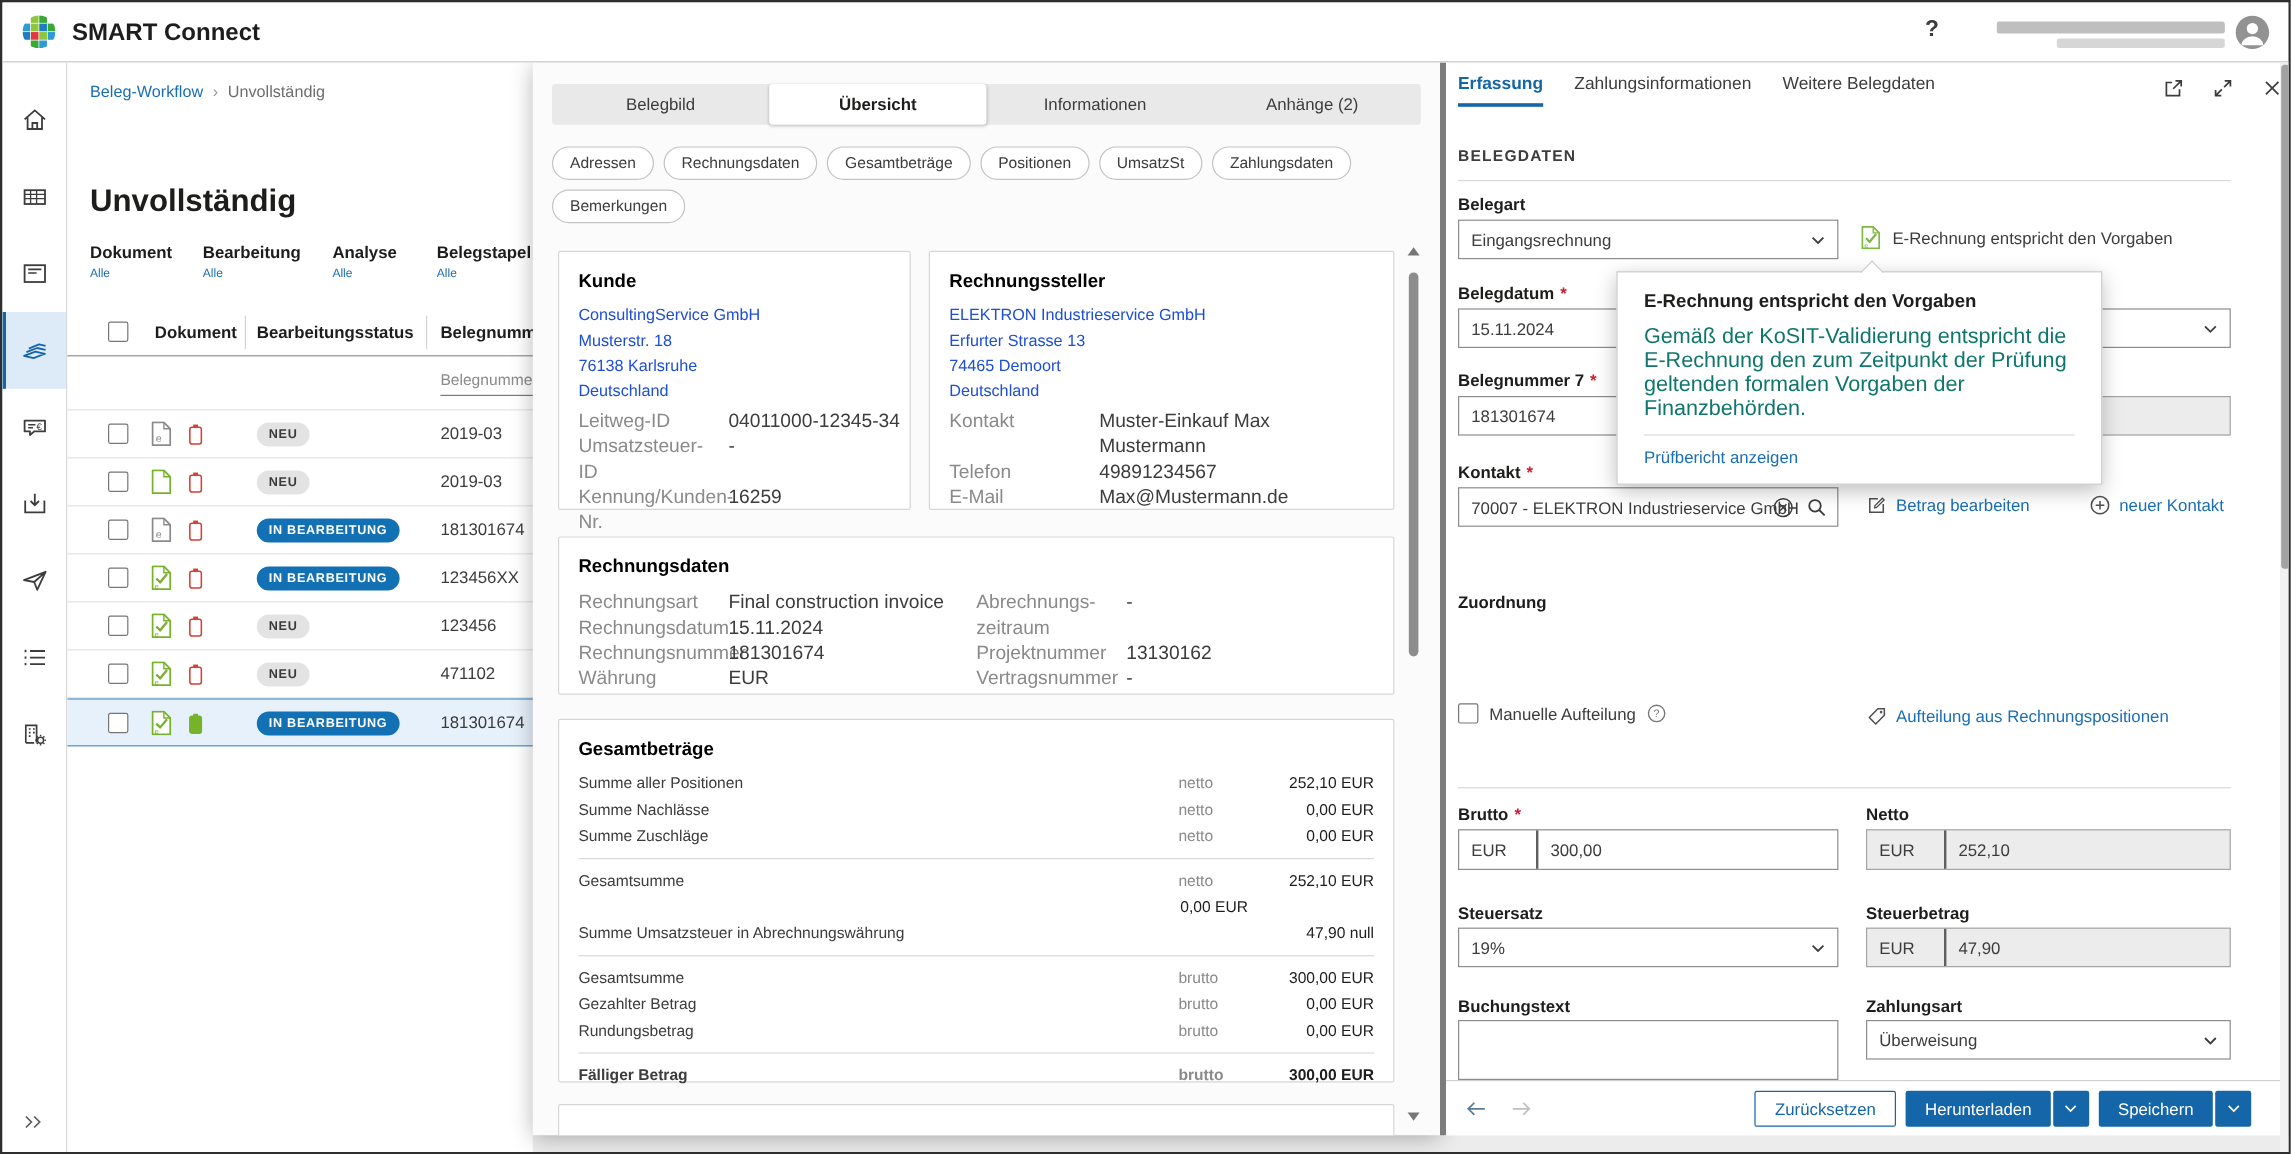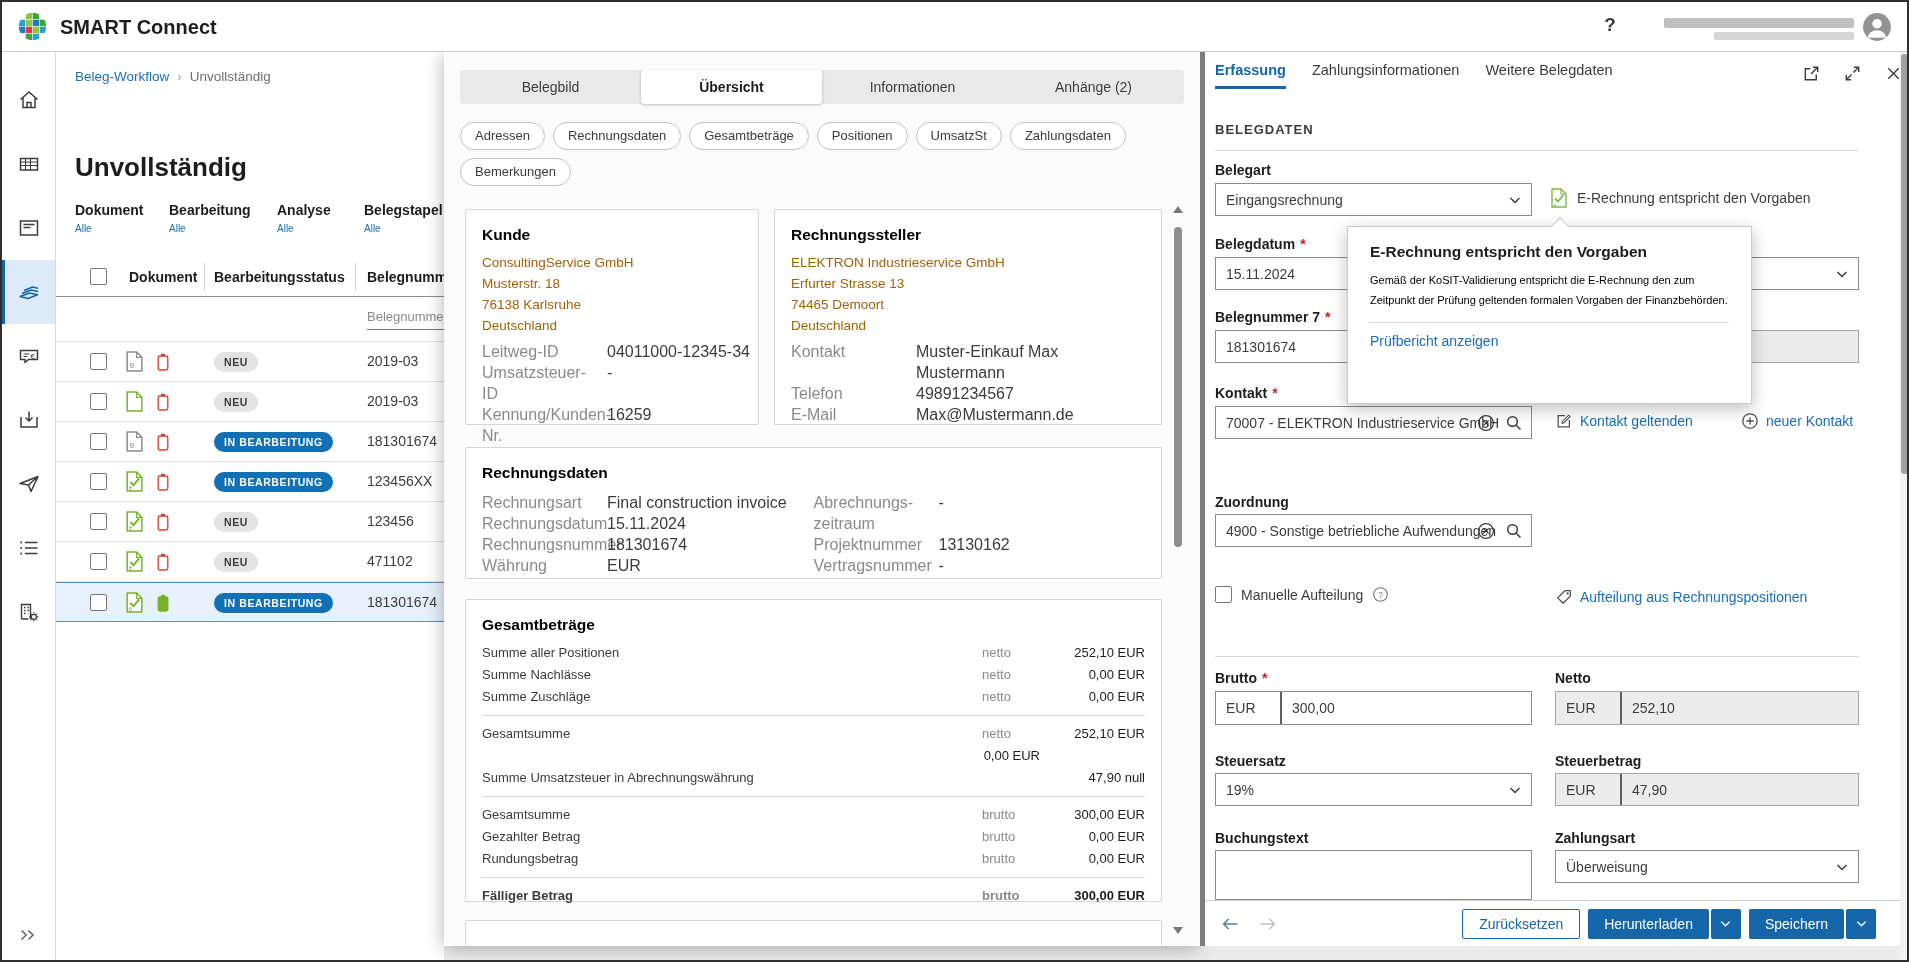"ConsultingService GmbH" .addr div { color: #a16207 -> #1d4ed8 }
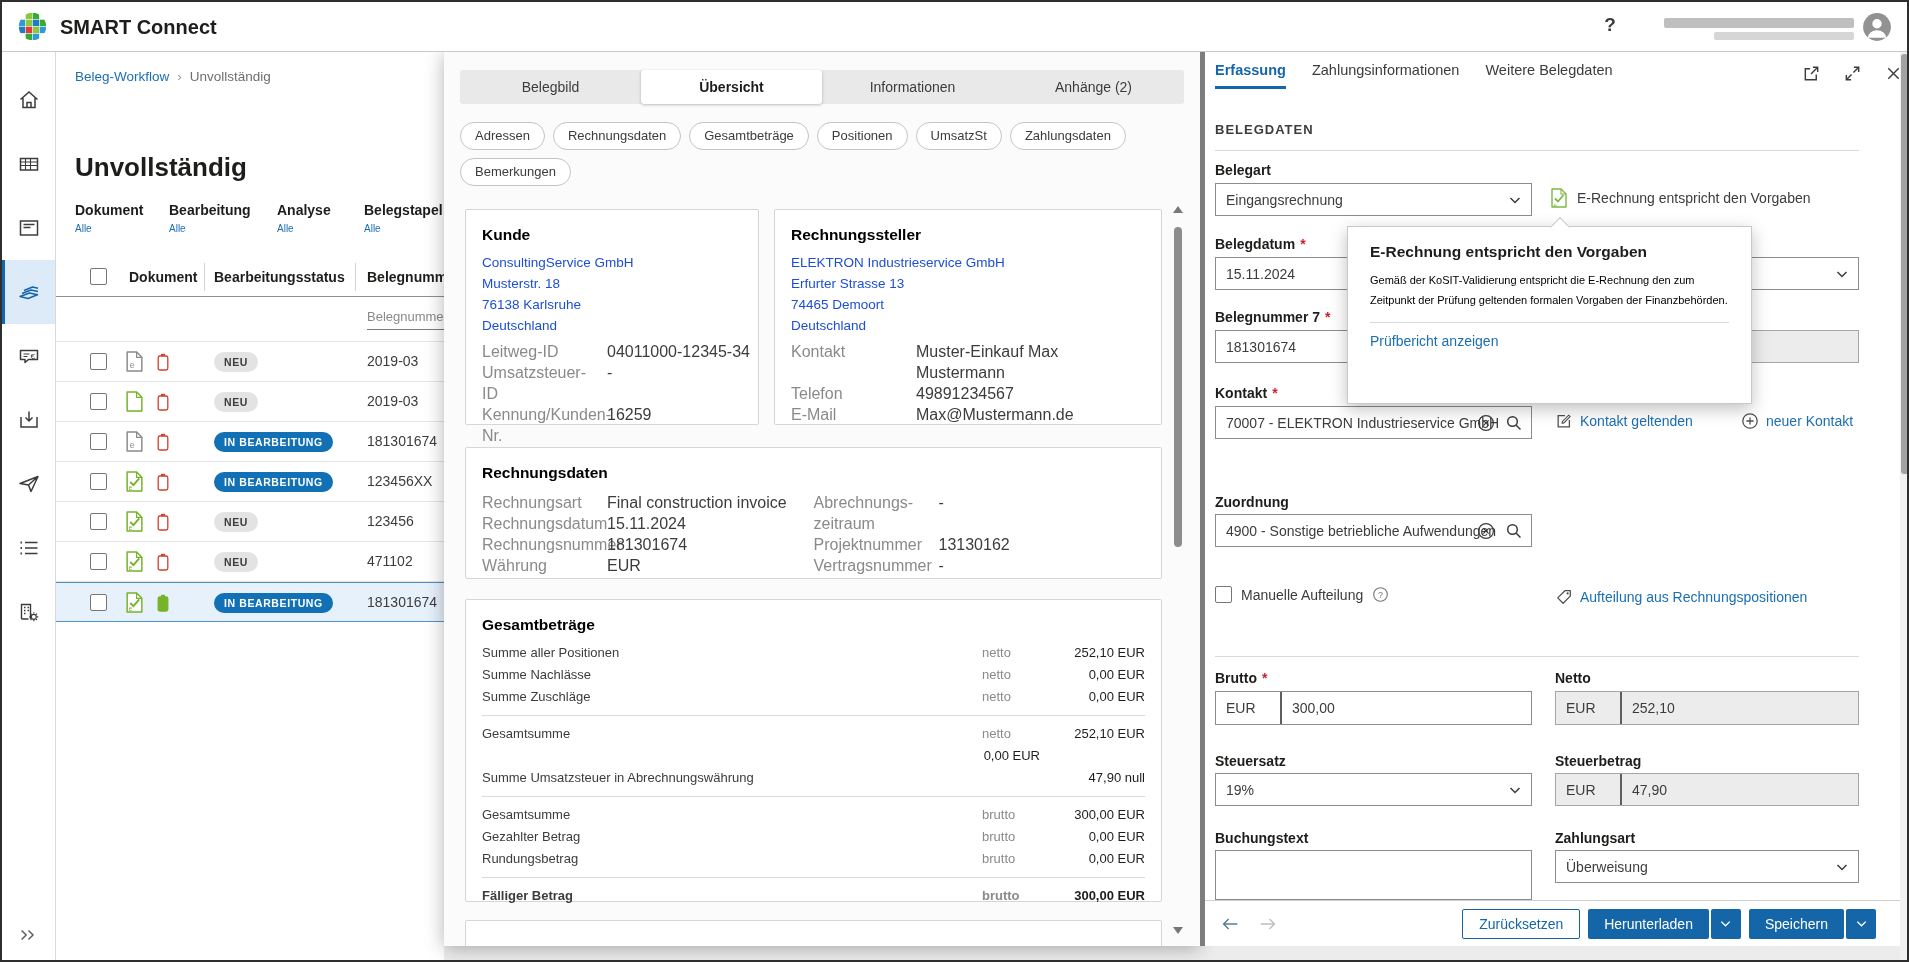"Gemäß der KoSIT-Validierung entspricht" .tt-body { color: #000000 -> #0f766e; font-size: 11px -> 18px }
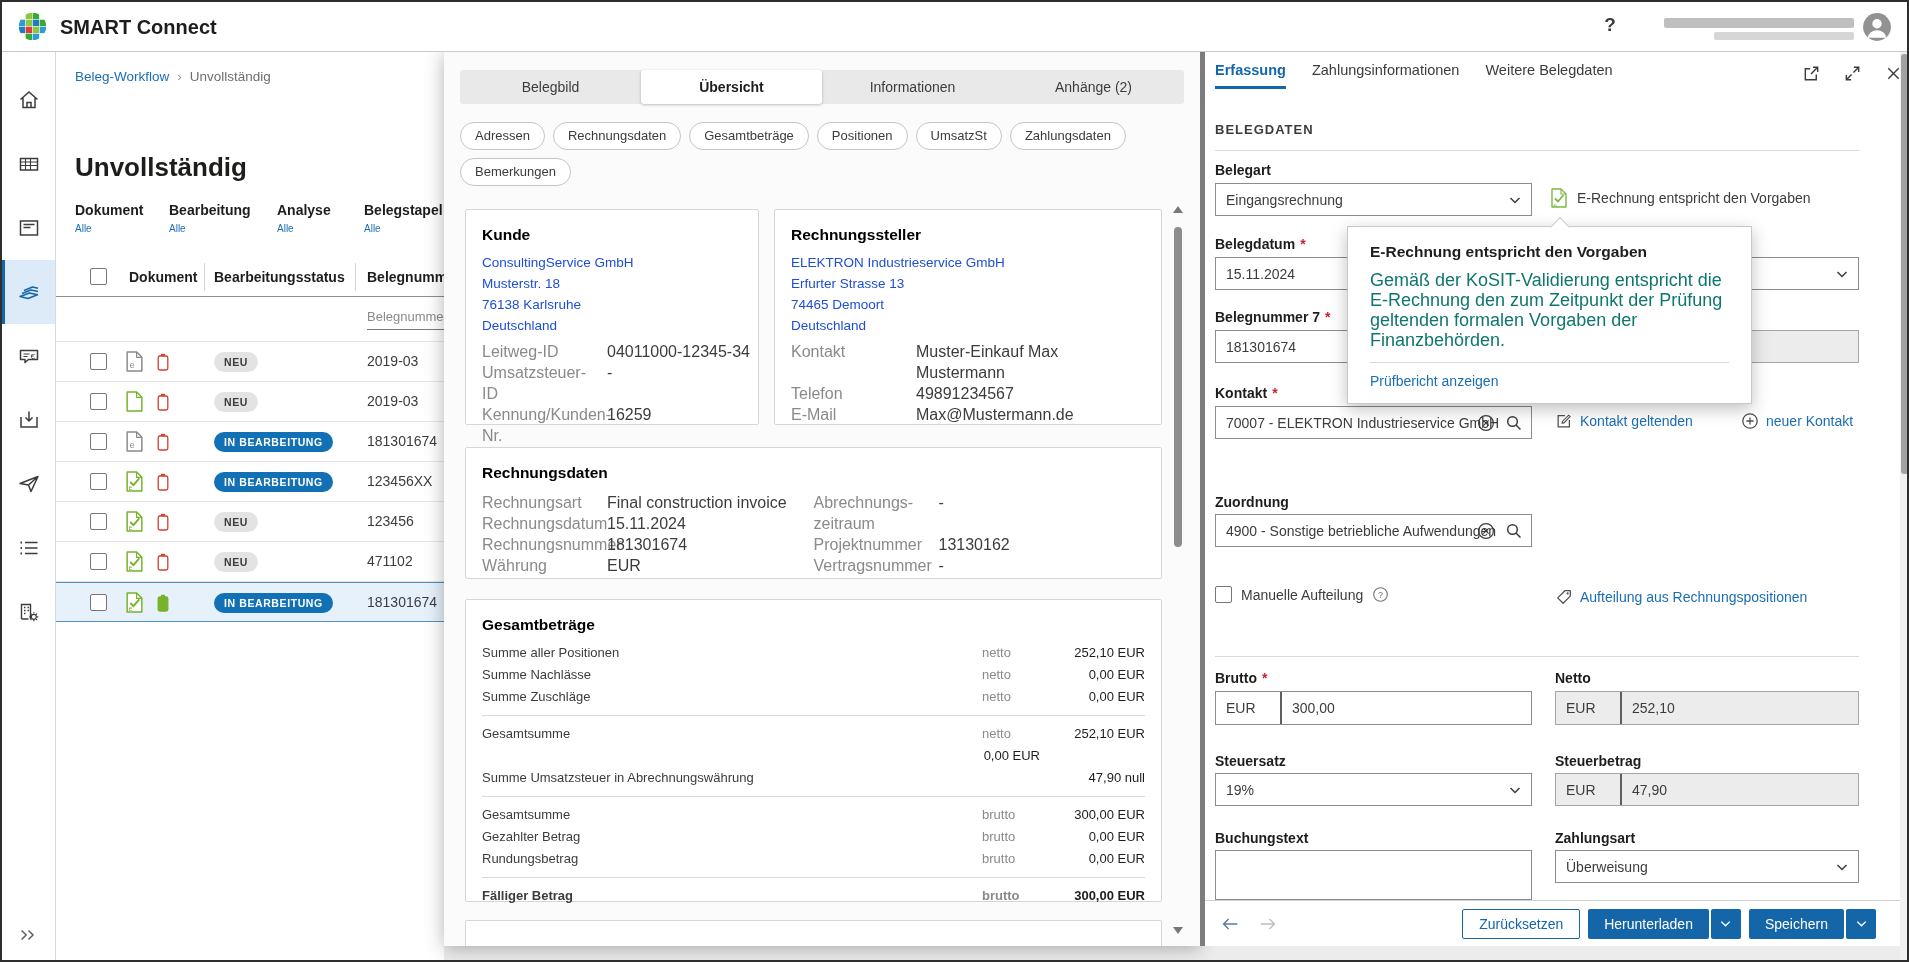"Kontakt geltenden" span { text: Kontakt geltenden -> Betrag bearbeiten }
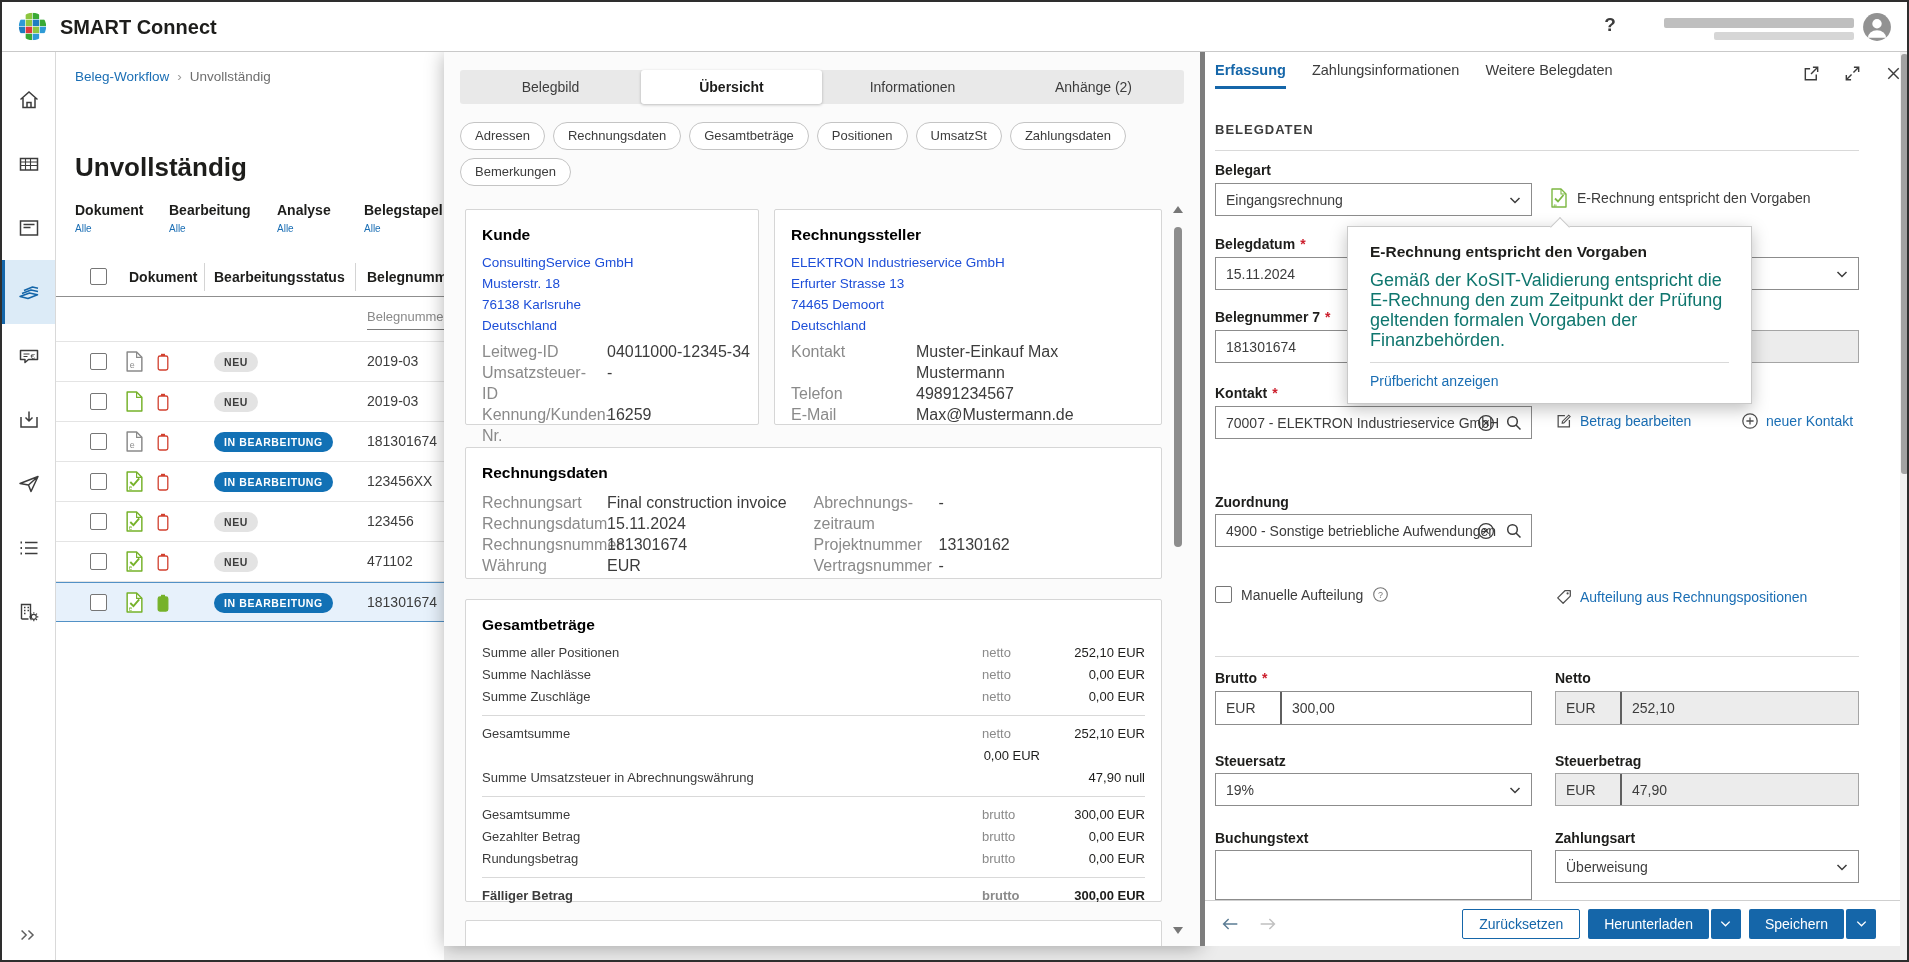"4900 - Sonstige betriebliche" div.fld { html: <div> <span>4900 - Sonstige betriebliche Aufwendungen</span> <span> <svg> <circle></circle> <path></path> </svg> </span> <span> <svg> <circle></circle> <path></path> </svg> </span> </div> -> none }
